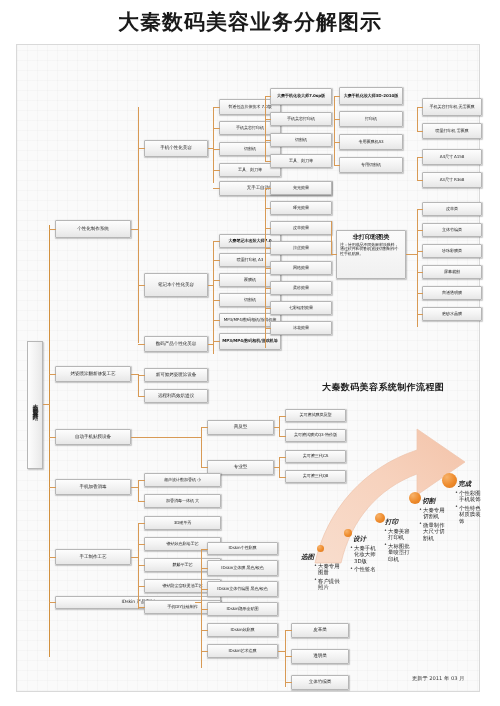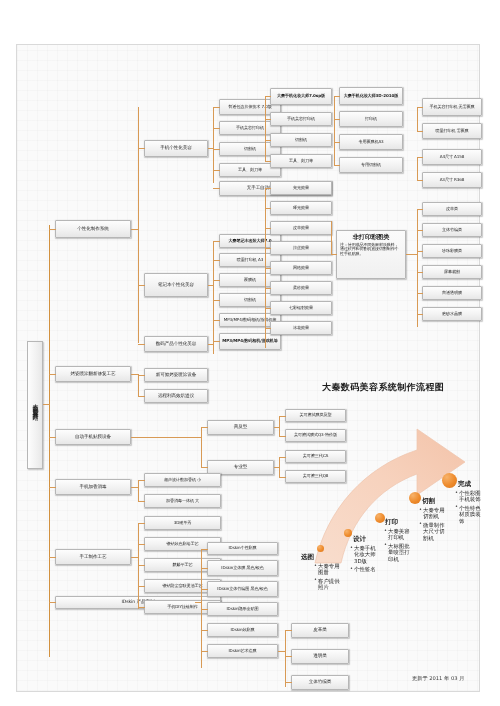"大秦数码美容业务分解图示" div.title { html: none -> <div>大秦数码美容业务分解图示</div> }
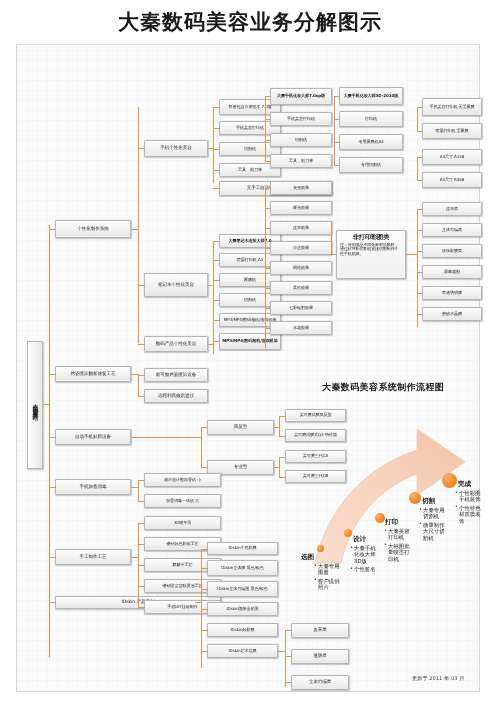"完成" .stage-label { font-style: none -> italic }
